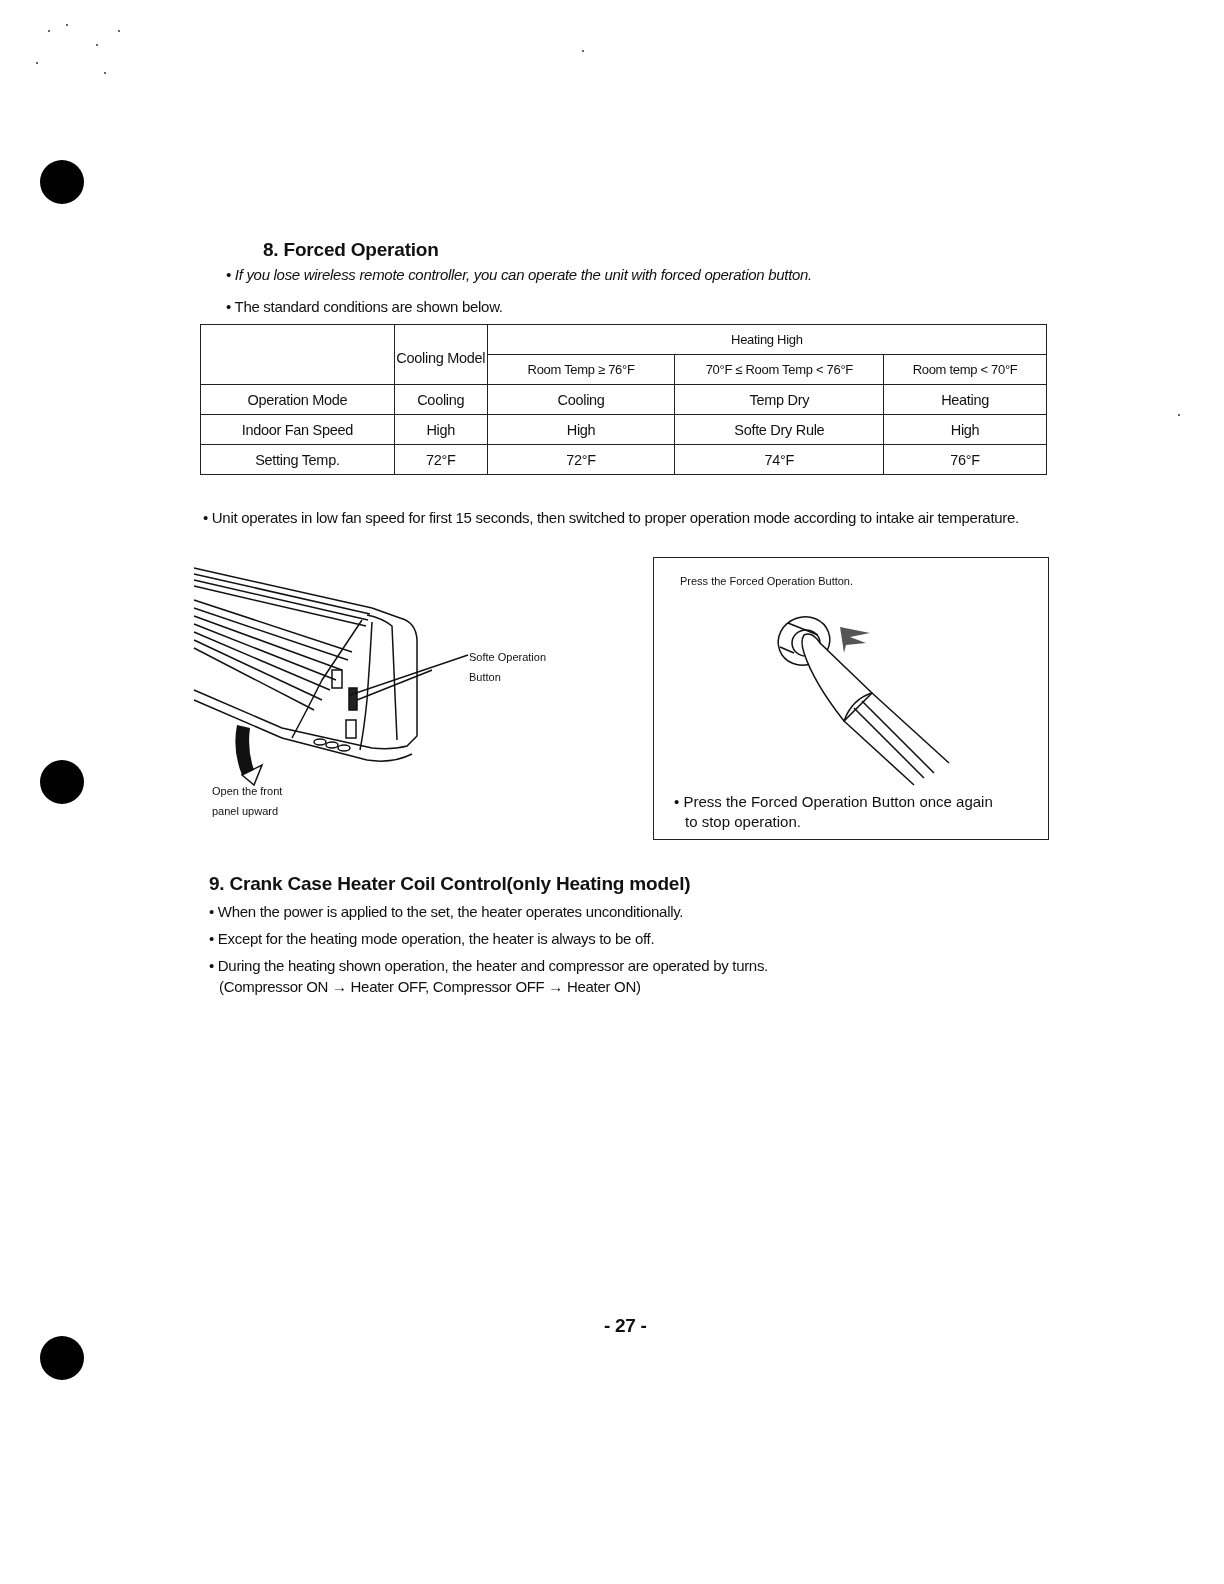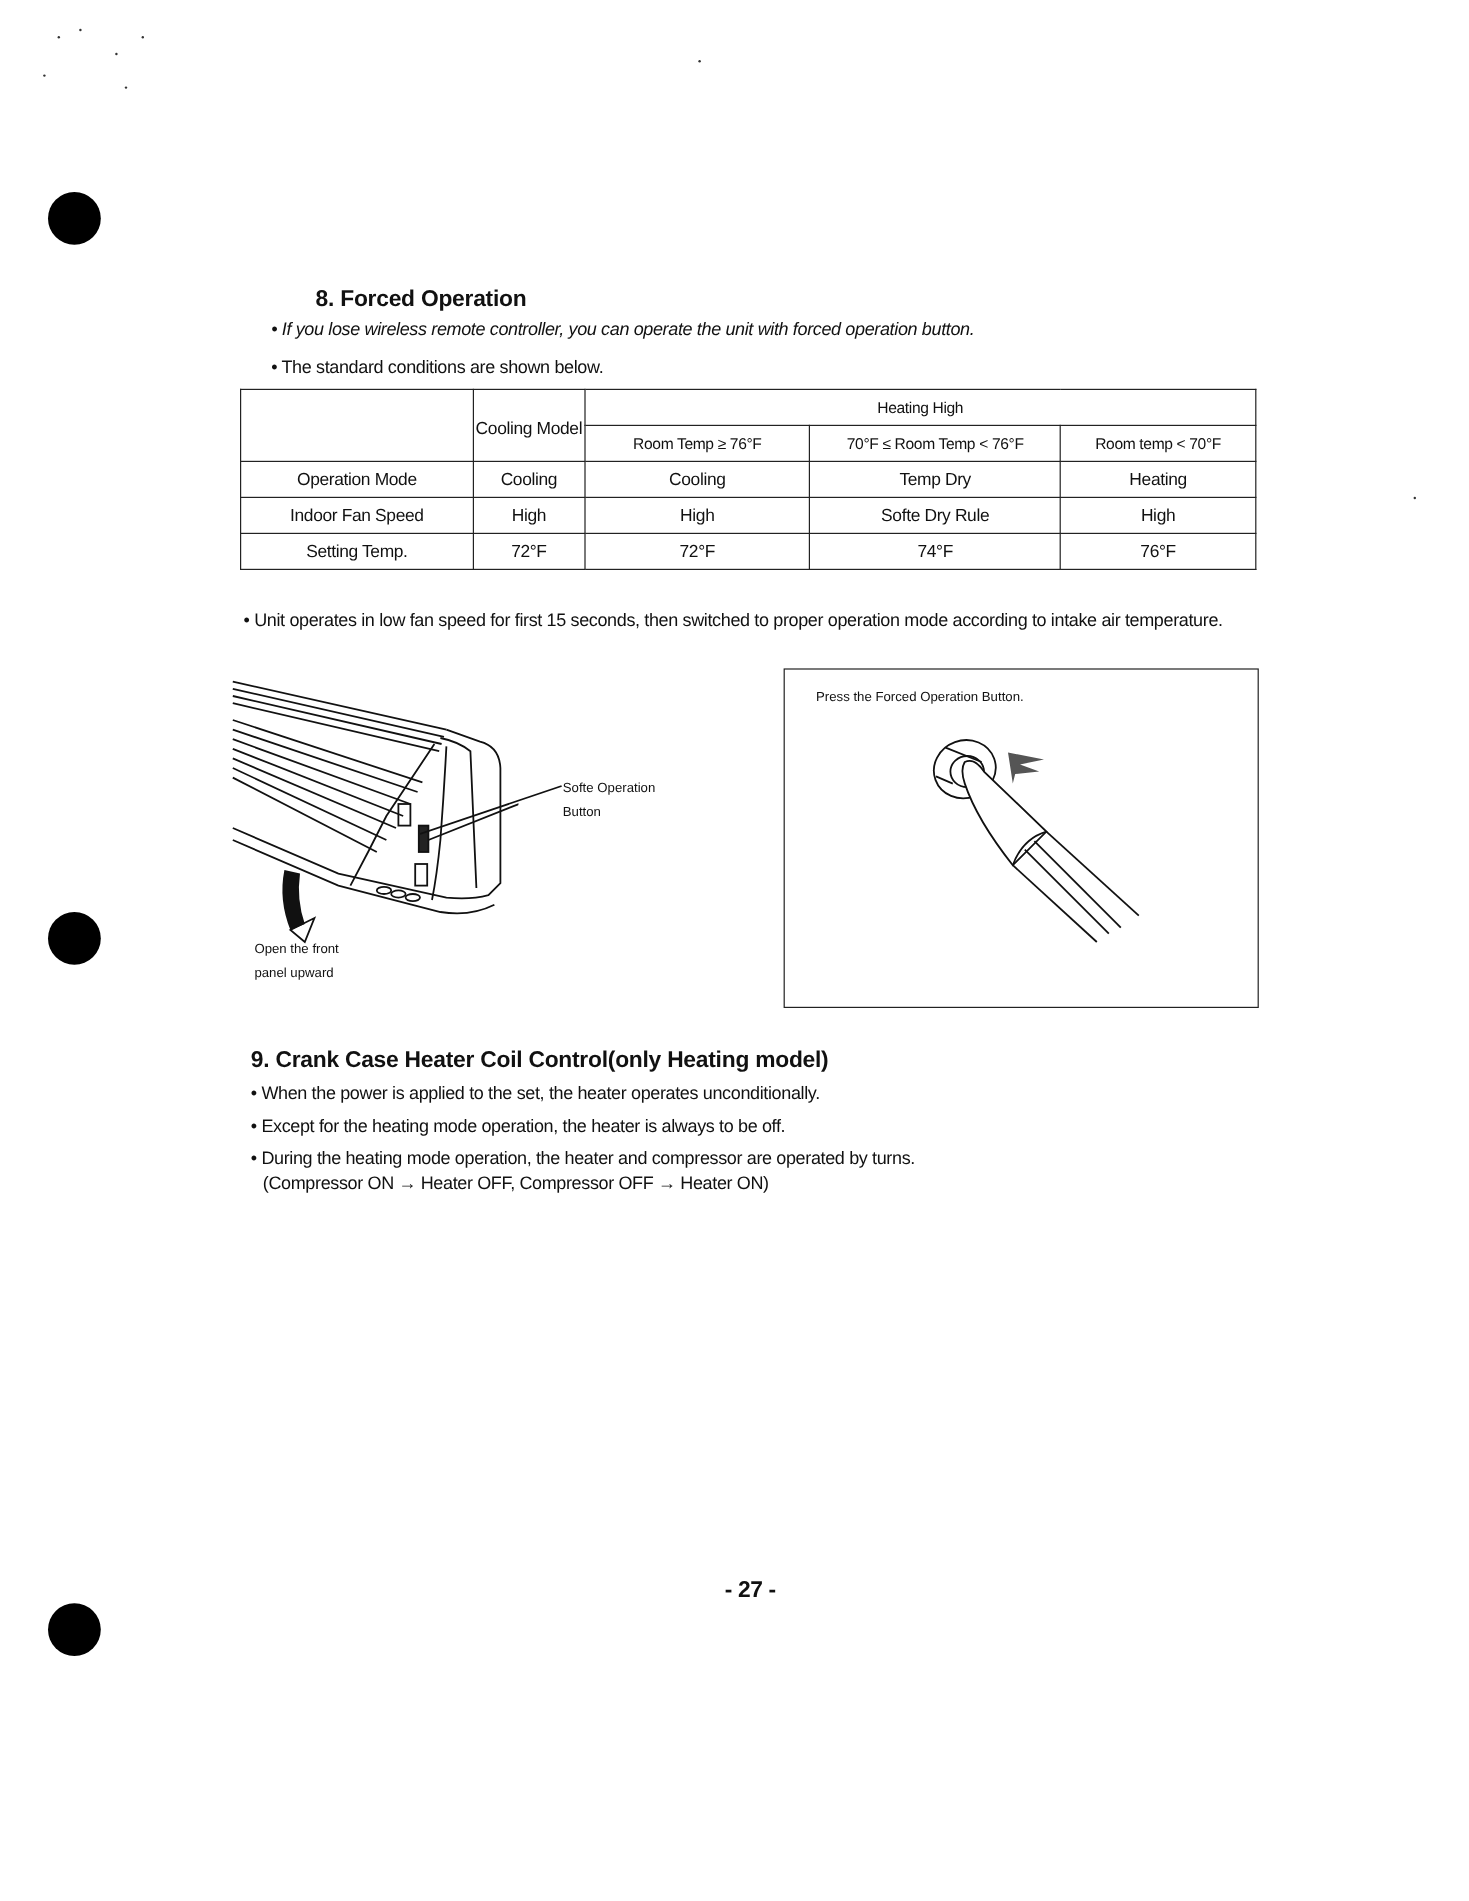"• Press the Forced Operation" div.callout { html: none -> <div> <div>• Press the Forced Operation Button once again</div> <div>to stop operation.</div> </div> }
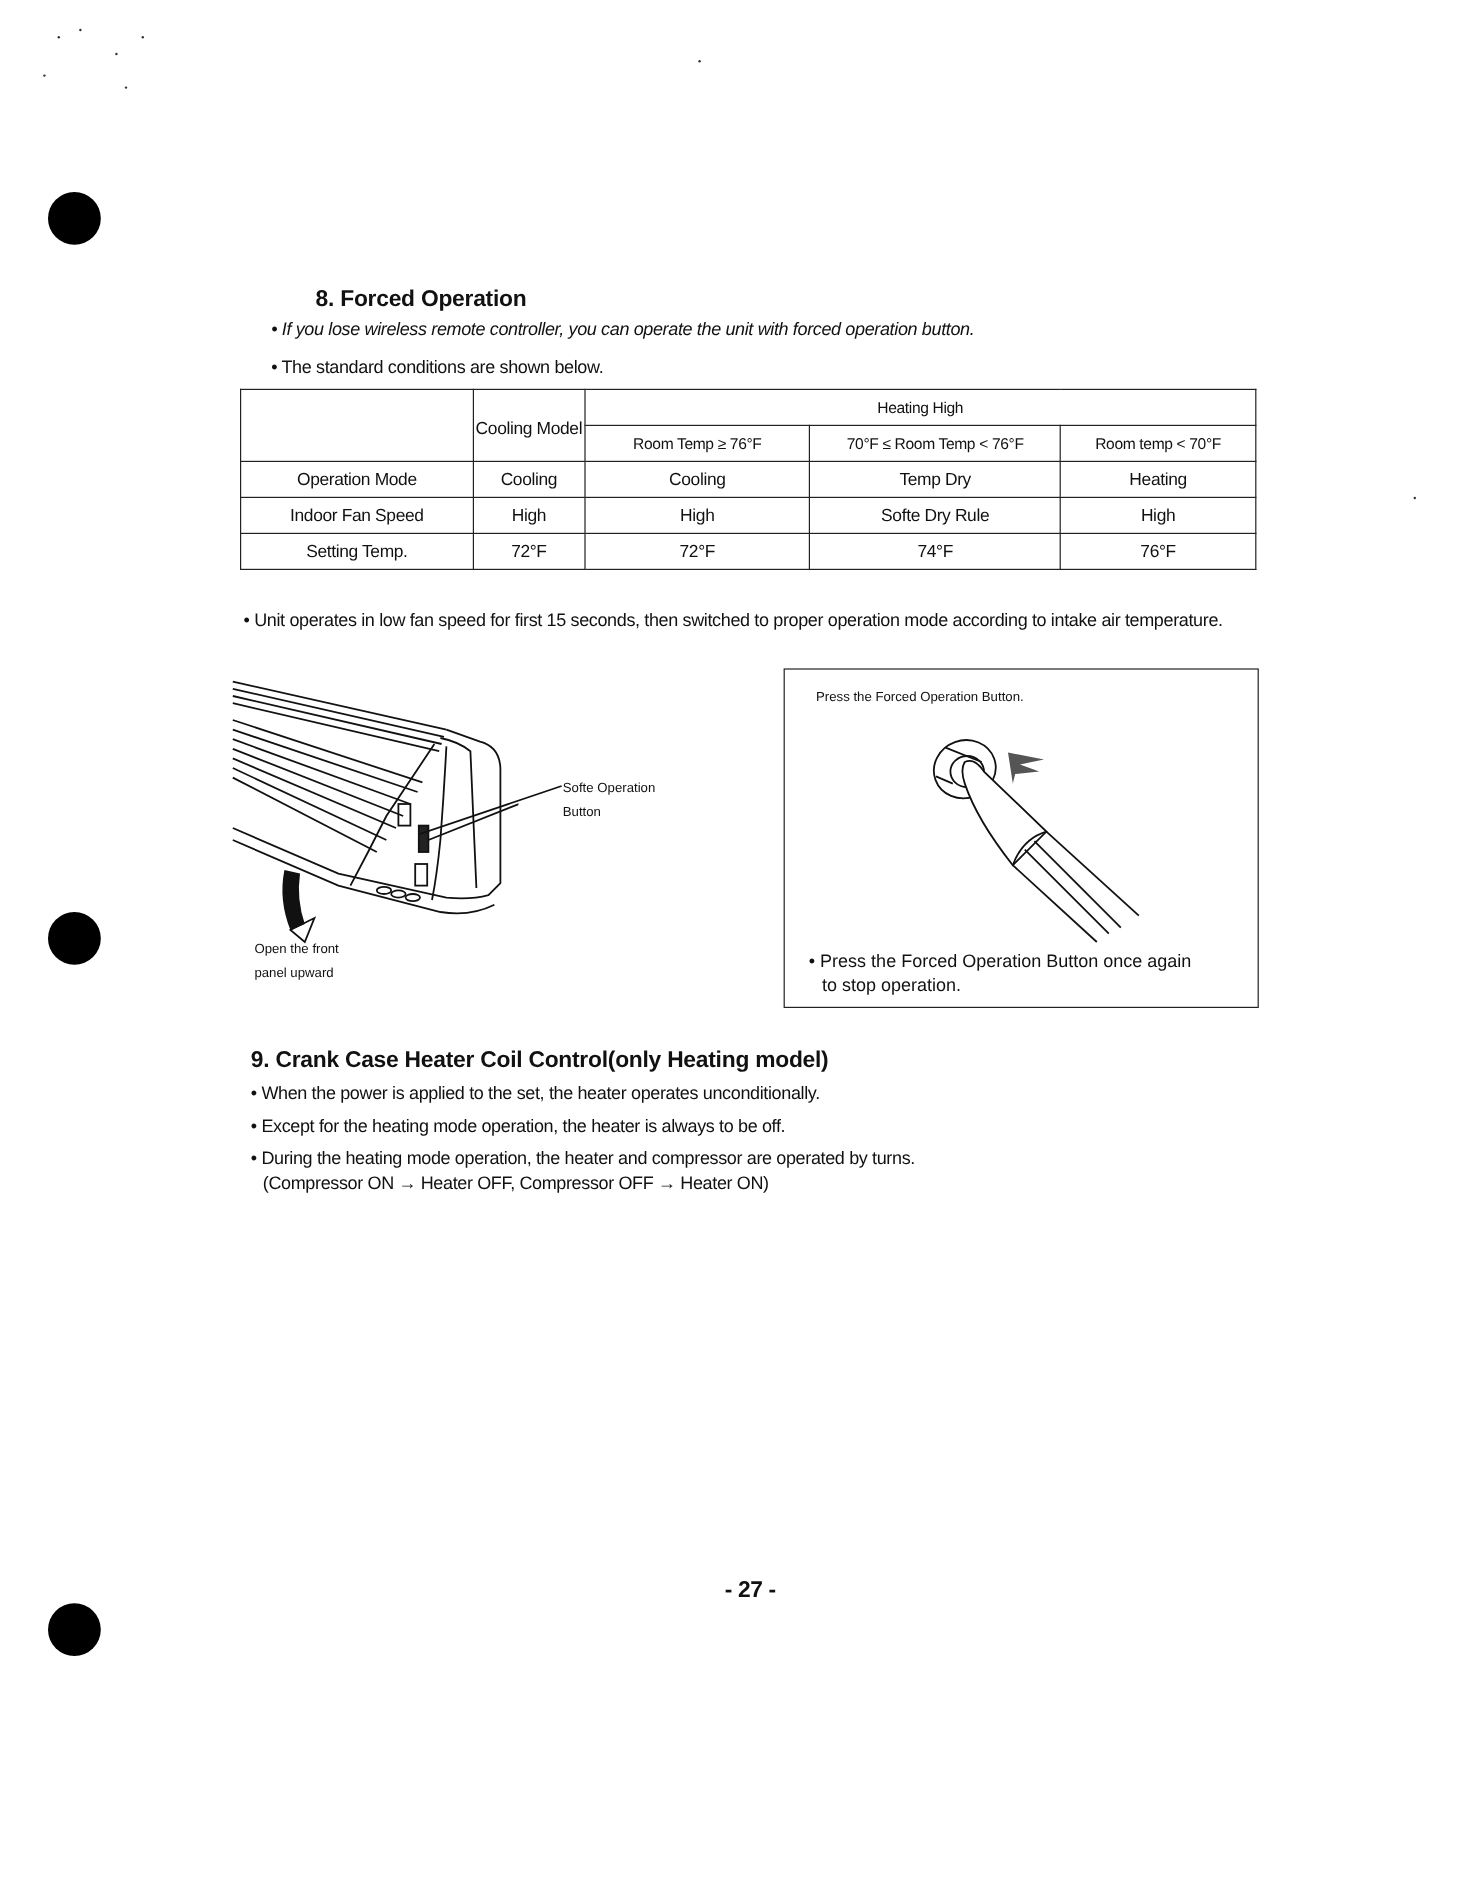"• During the heating mode" div.p { text: mode -> shown }
